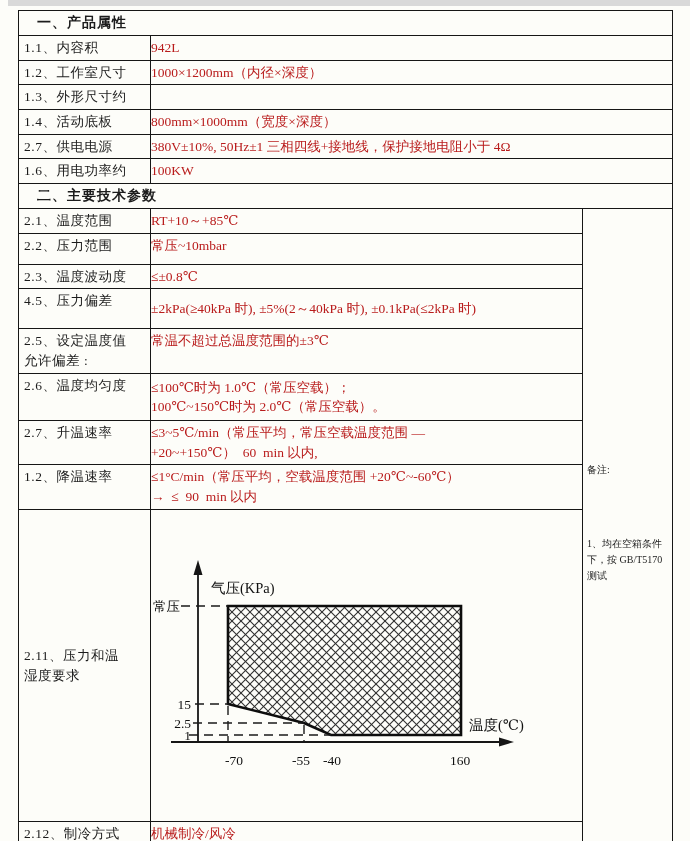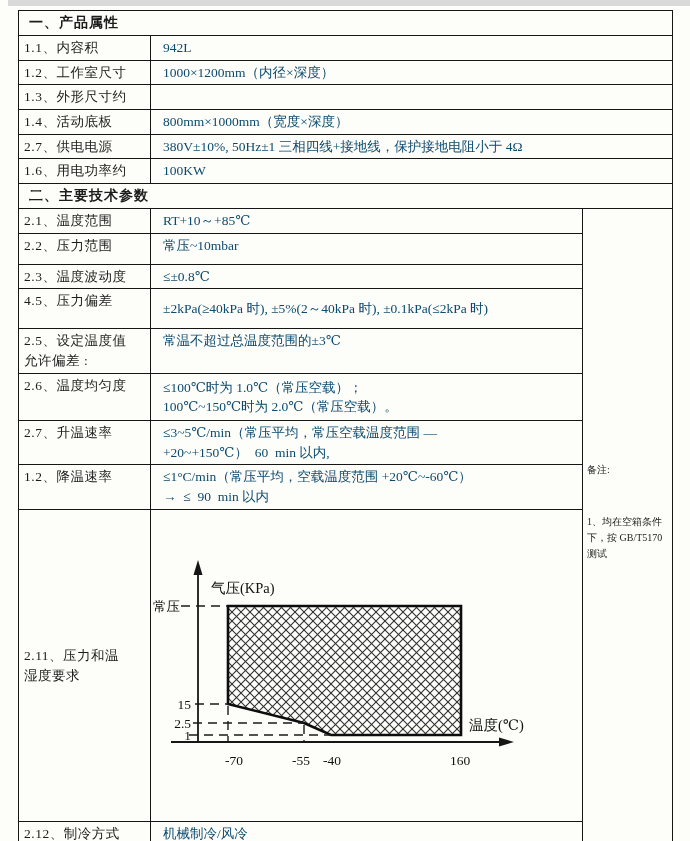"一、产品属性" td.sec-header { padding-left: 10px -> 18px }
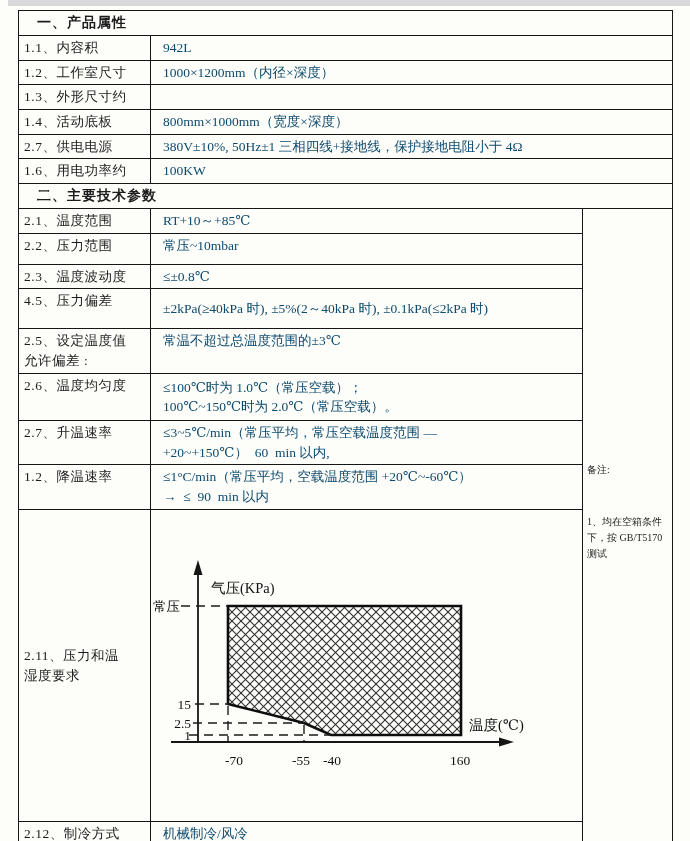"942L" td.val { color: #0c4a6e -> #b91c1c; padding-left: 12px -> 0 }
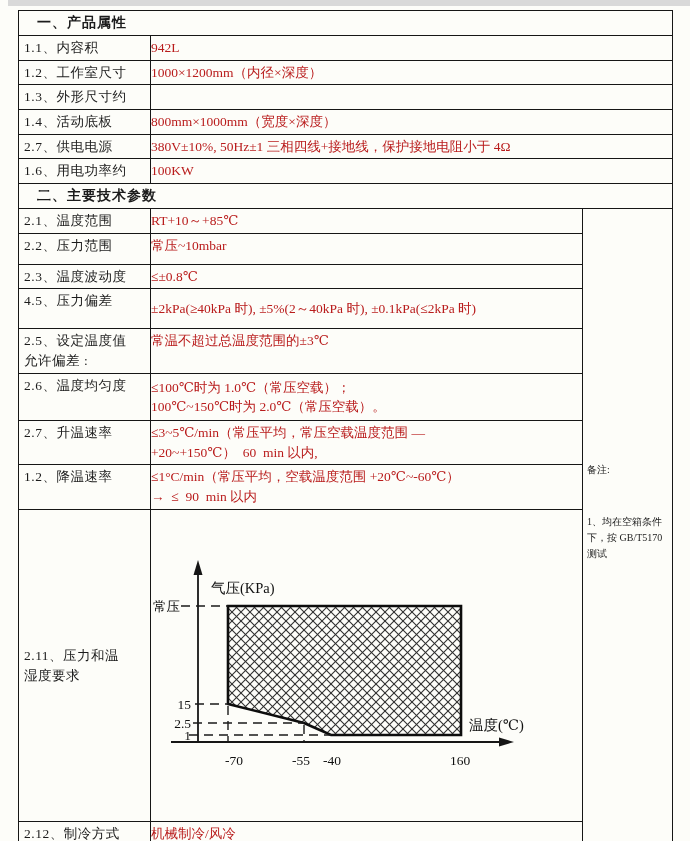"1、均在空箱条件下，按 GB/T5170 测试" .remark-note { margin-top: 4px -> 26px }
